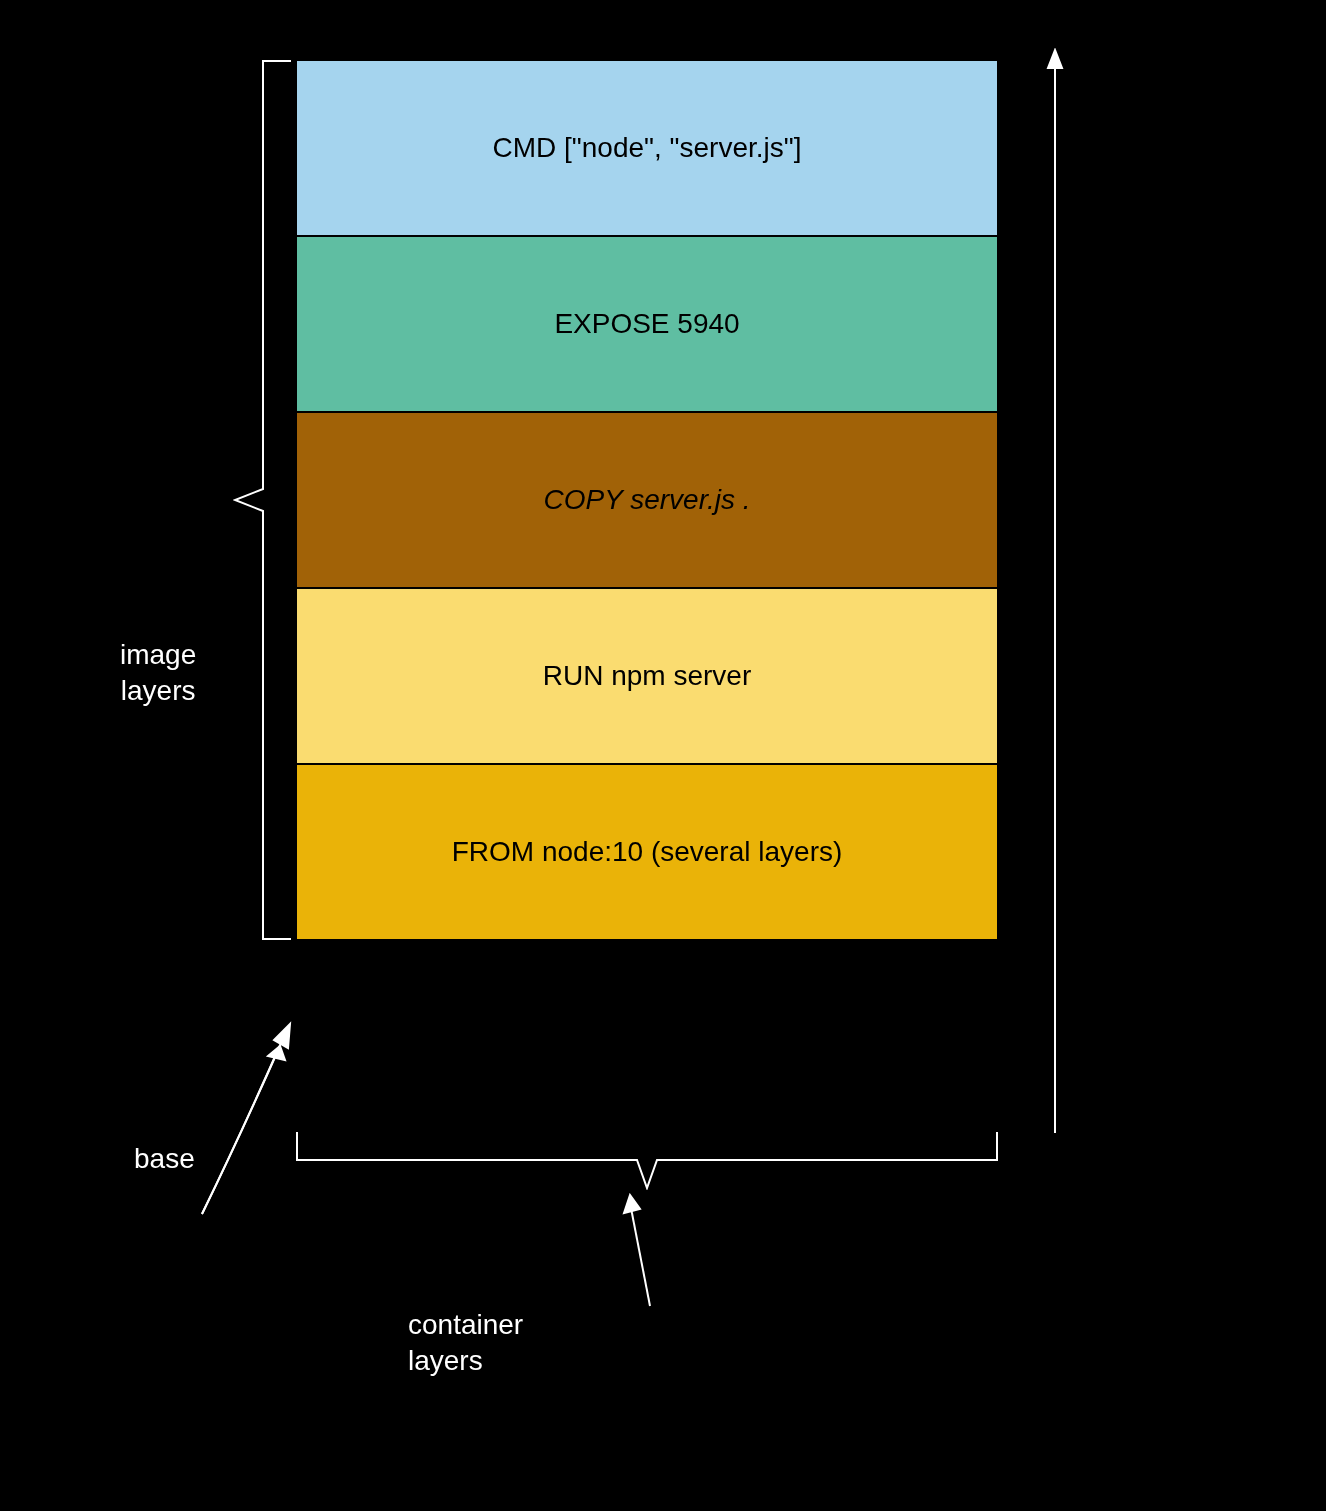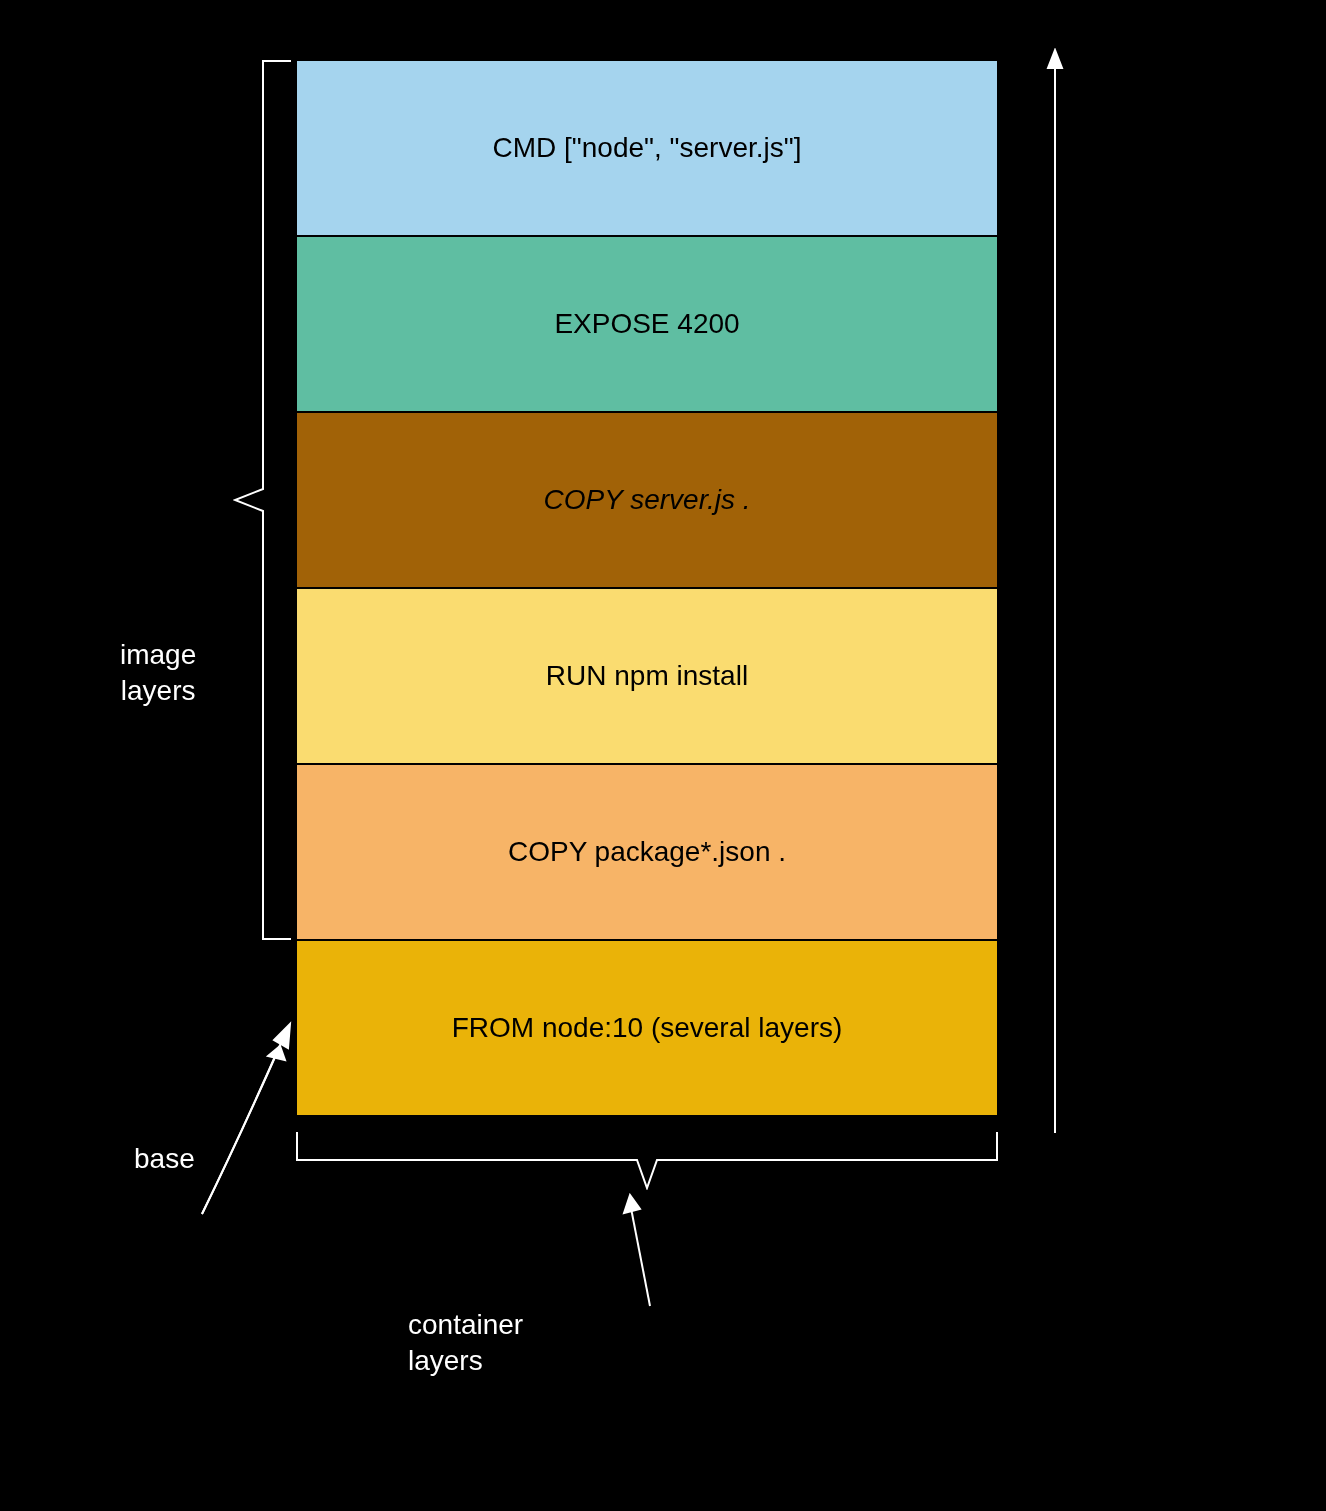"EXPOSE 4200" span { text: 4200 -> 5940 }
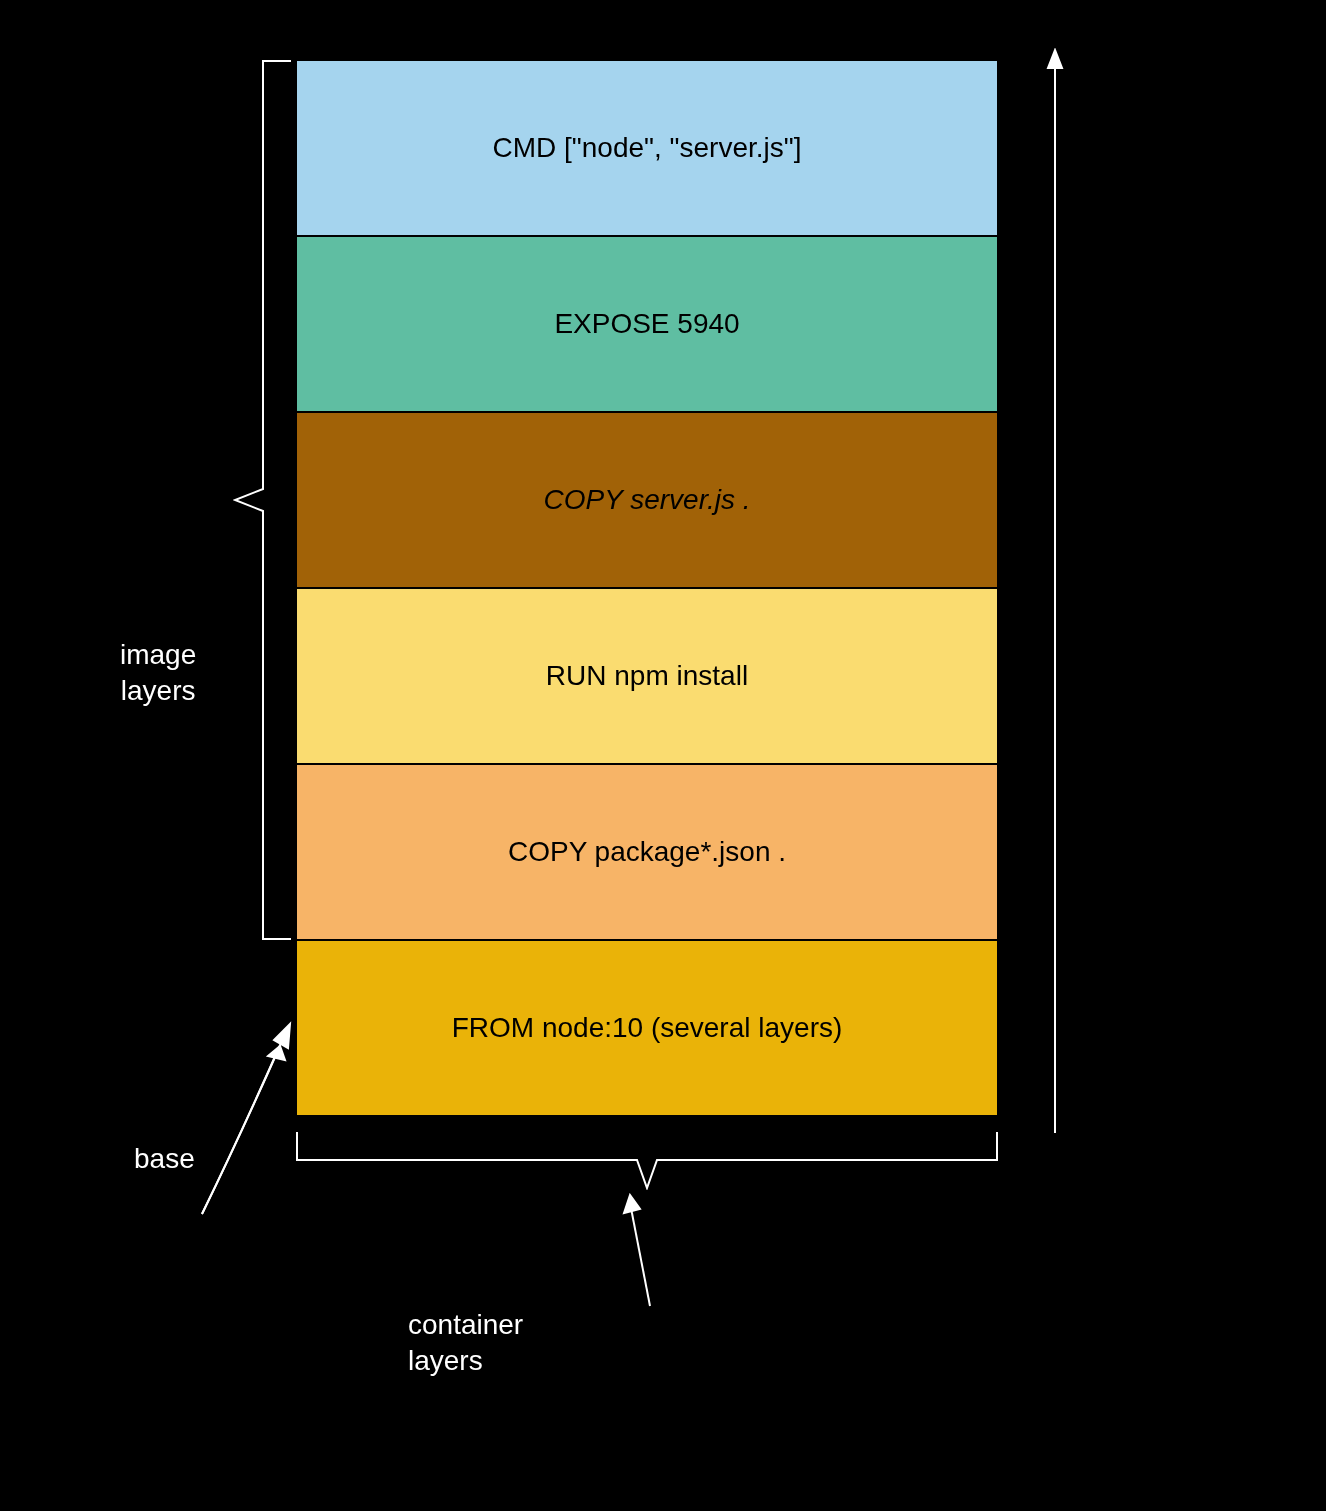"RUN npm install" span { text: install -> server }
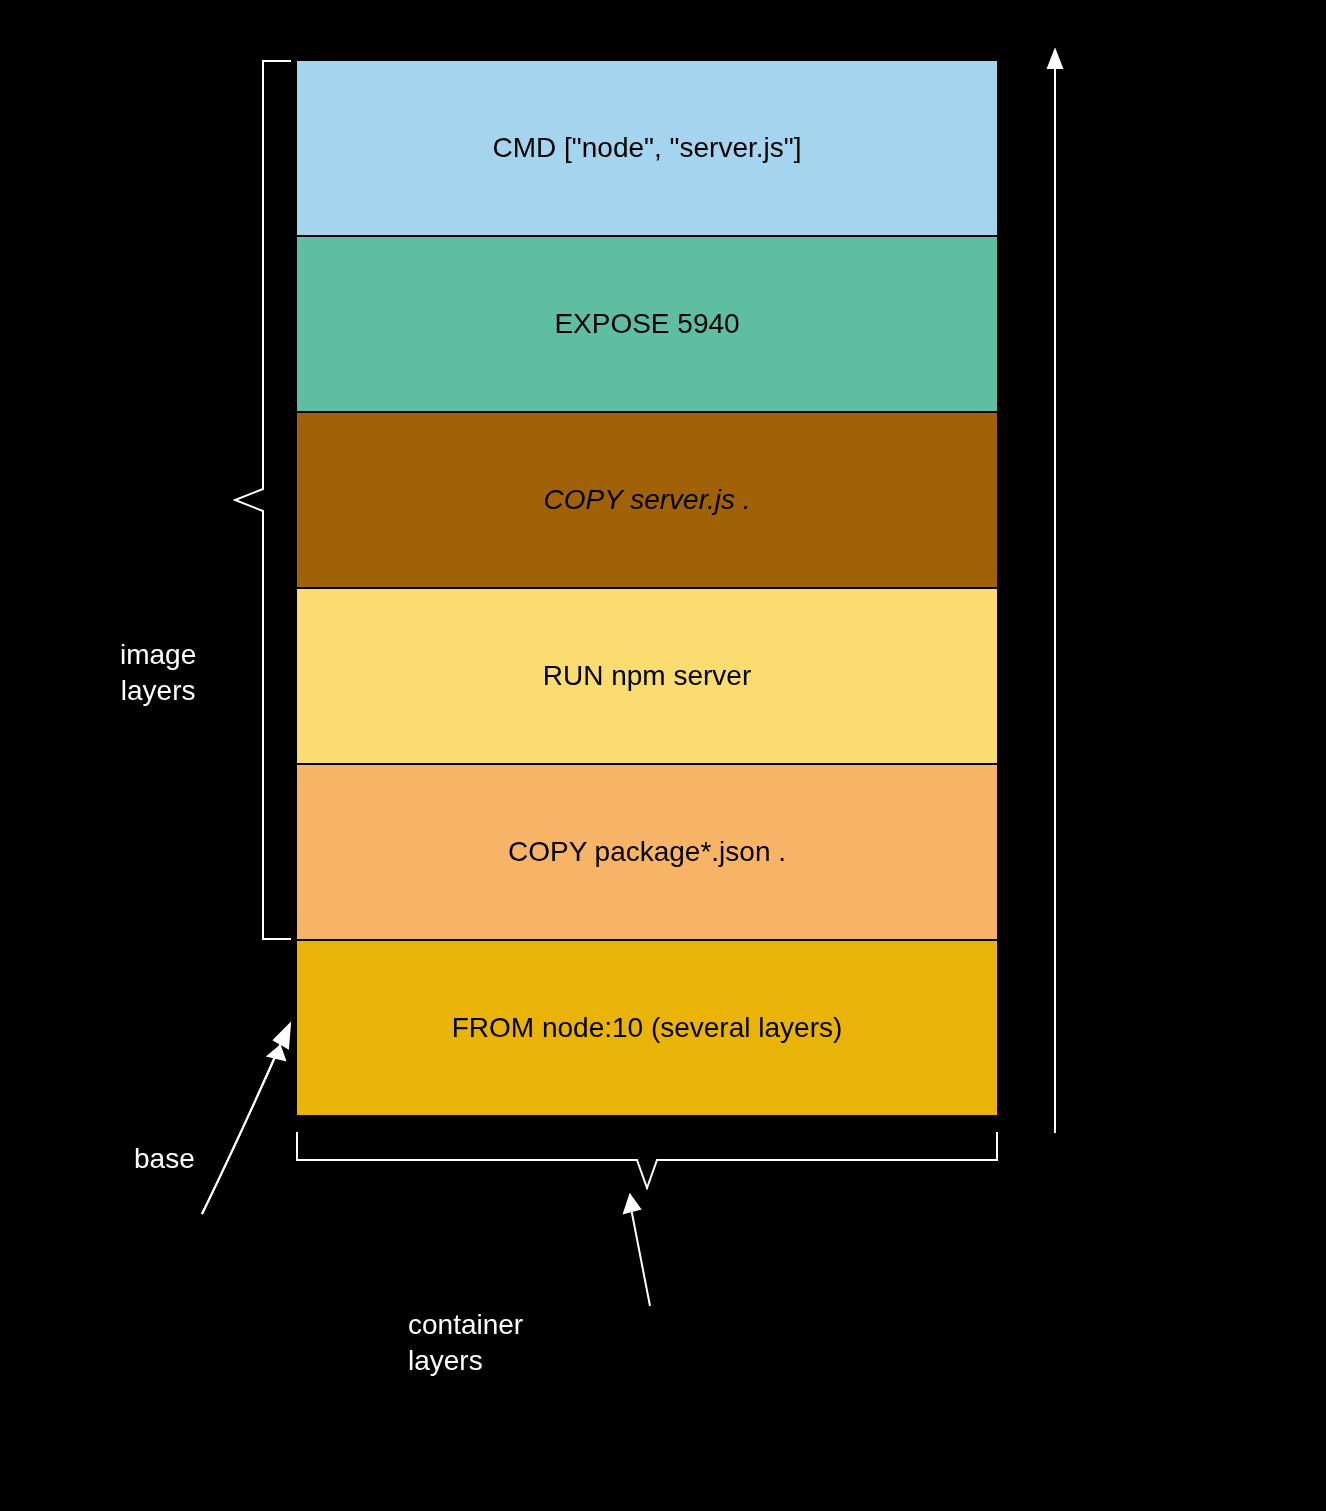"COPY package*.json ." div.layer { html: <div> <span>COPY package*.json .</span> </div> -> none }
